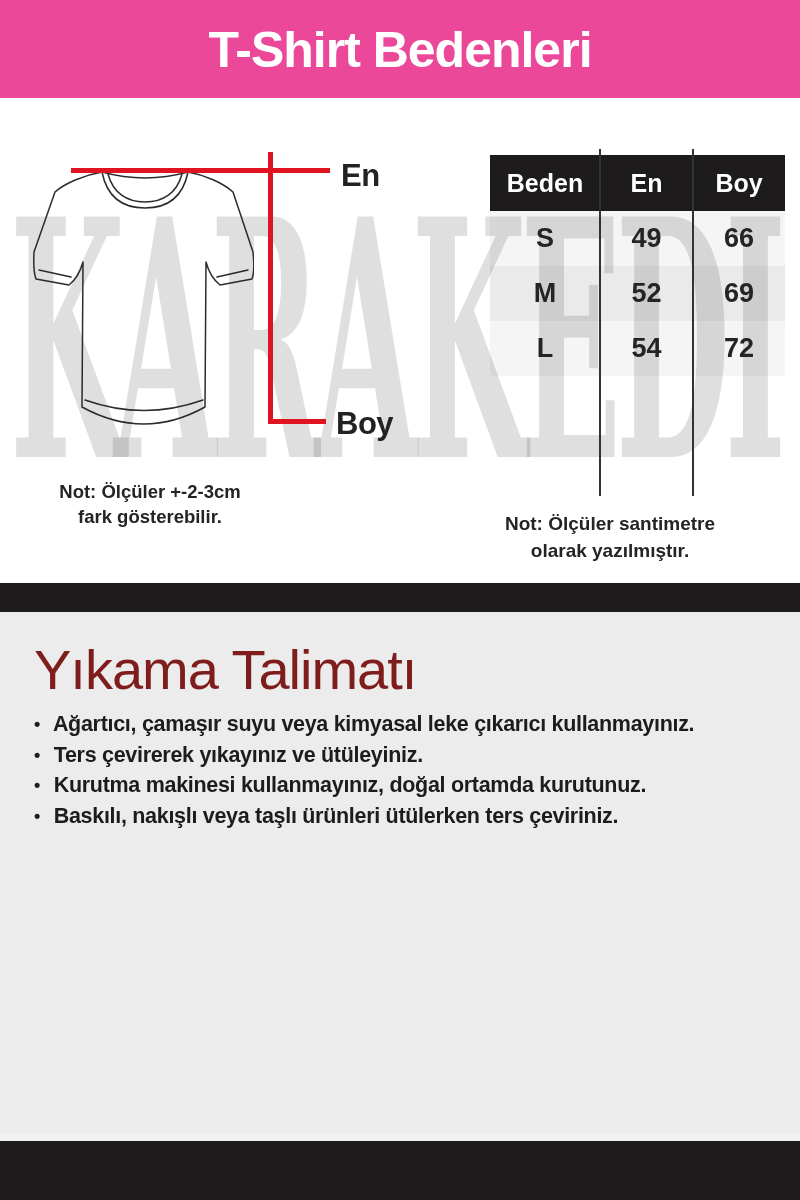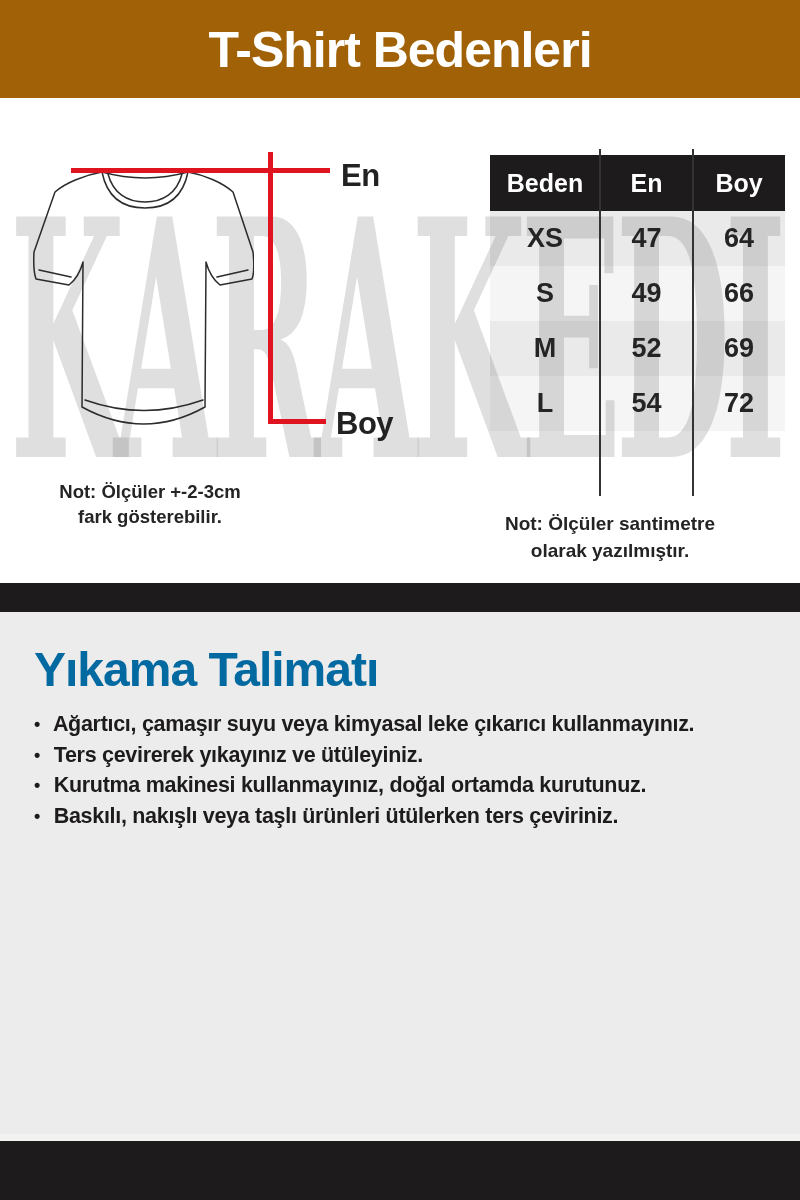"T-Shirt Bedenleri" .top-bar { background: #a16207 -> #ec4899 }
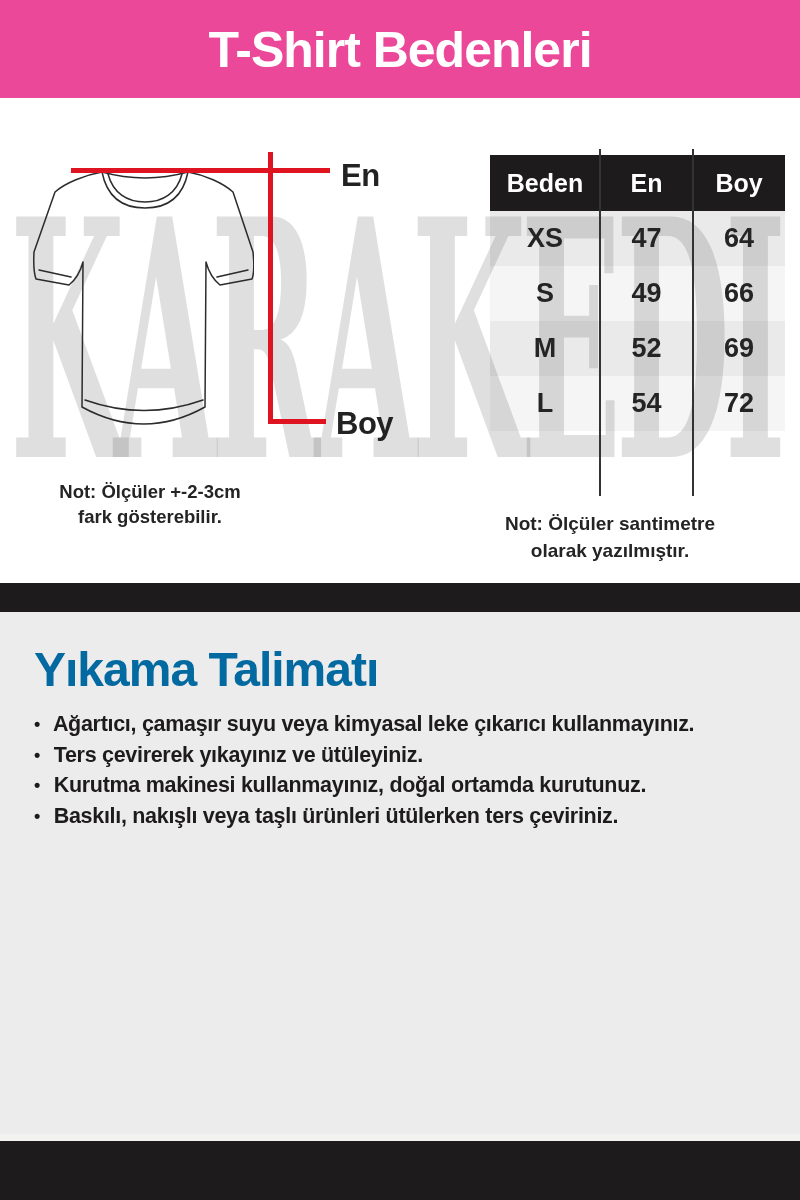"XS" div.size-row { html: <div> <span>XS</span> <span>47</span> <span>64</span> </div> -> none }
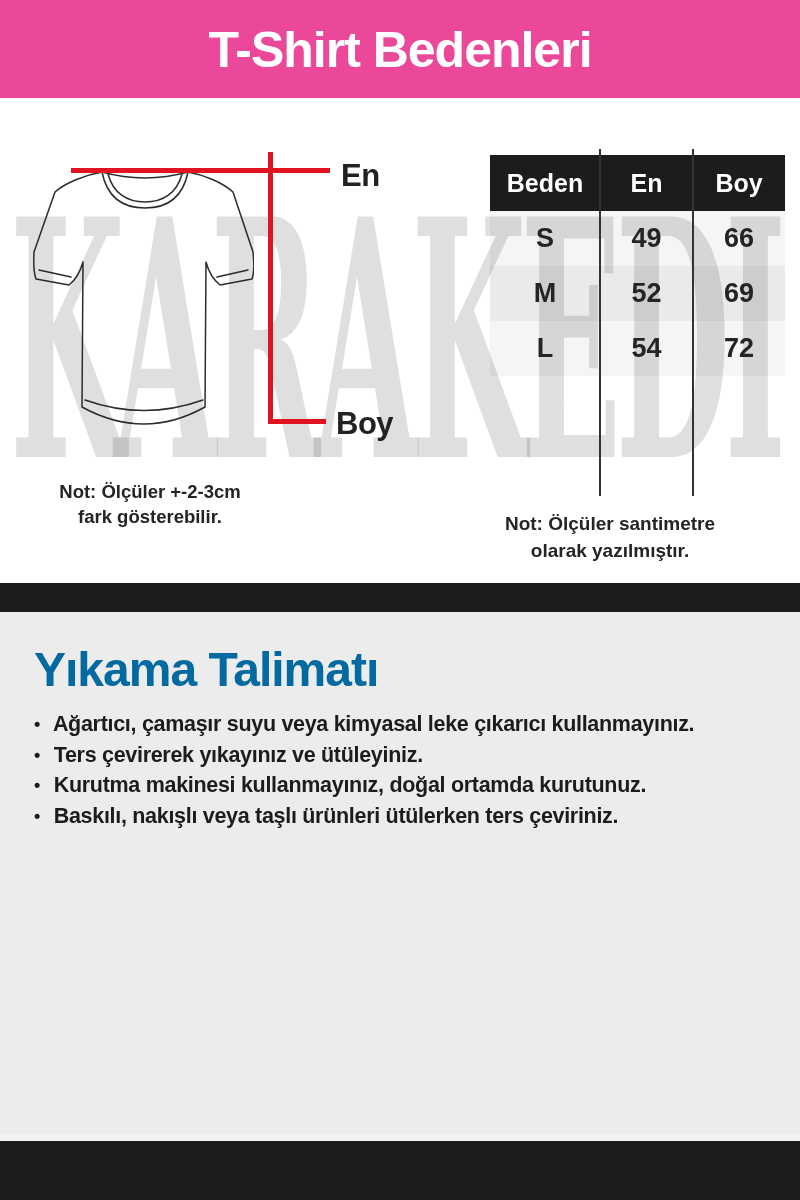"Yıkama Talimatı" .care-title { color: #0369a1 -> #7f1d1d; font-size: 48px -> 56px; font-weight: 700 -> 400 }
